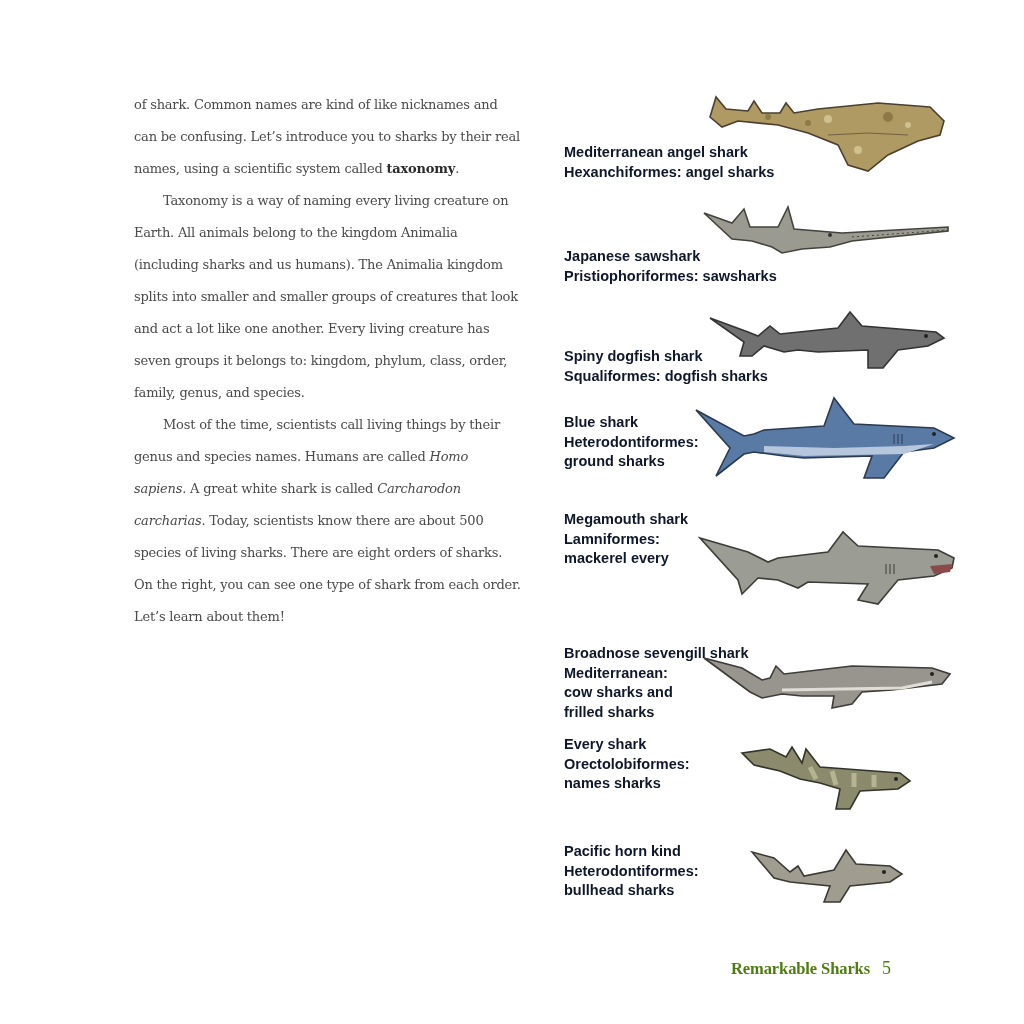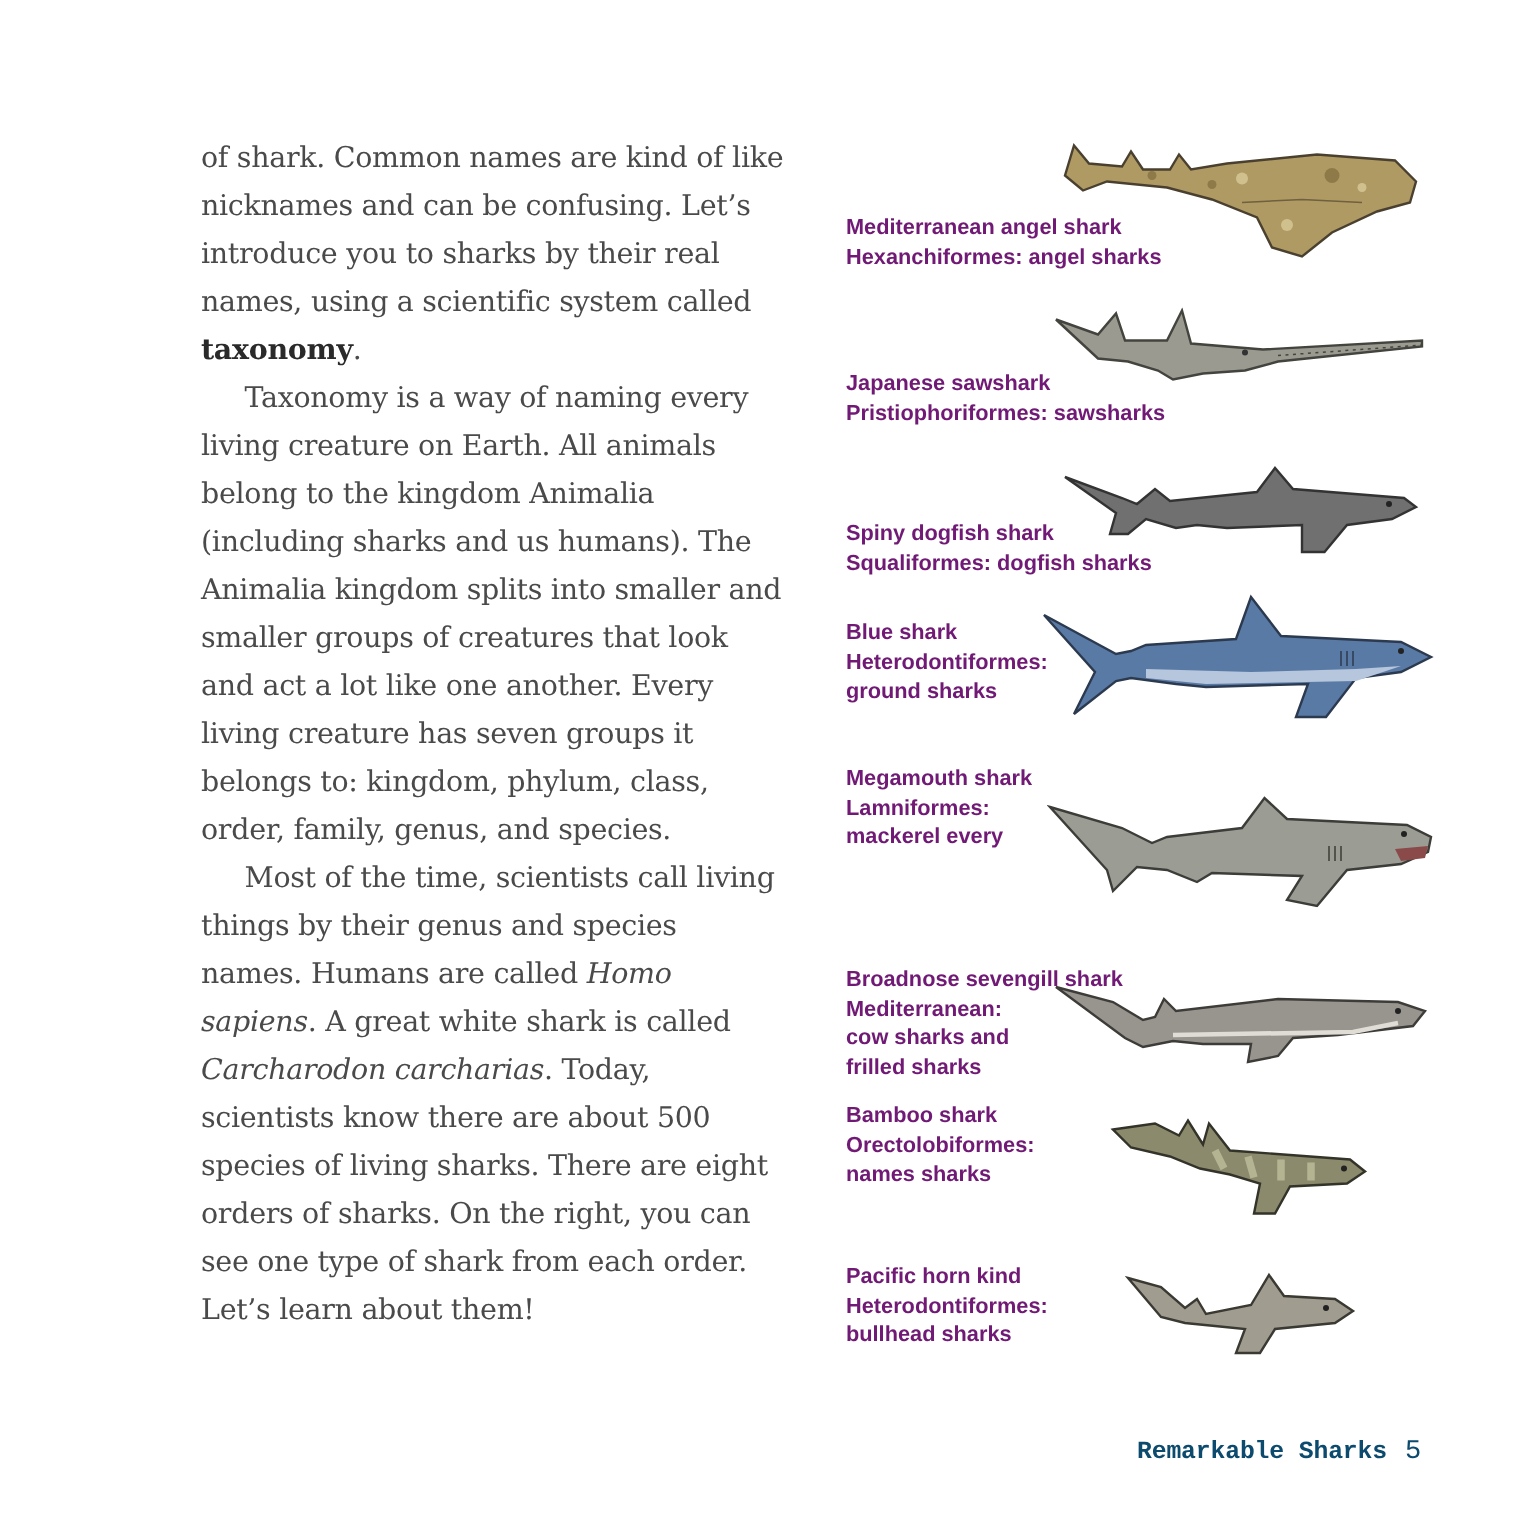"of shark. Common names are" .body-text { font-size: 19px -> 13px }
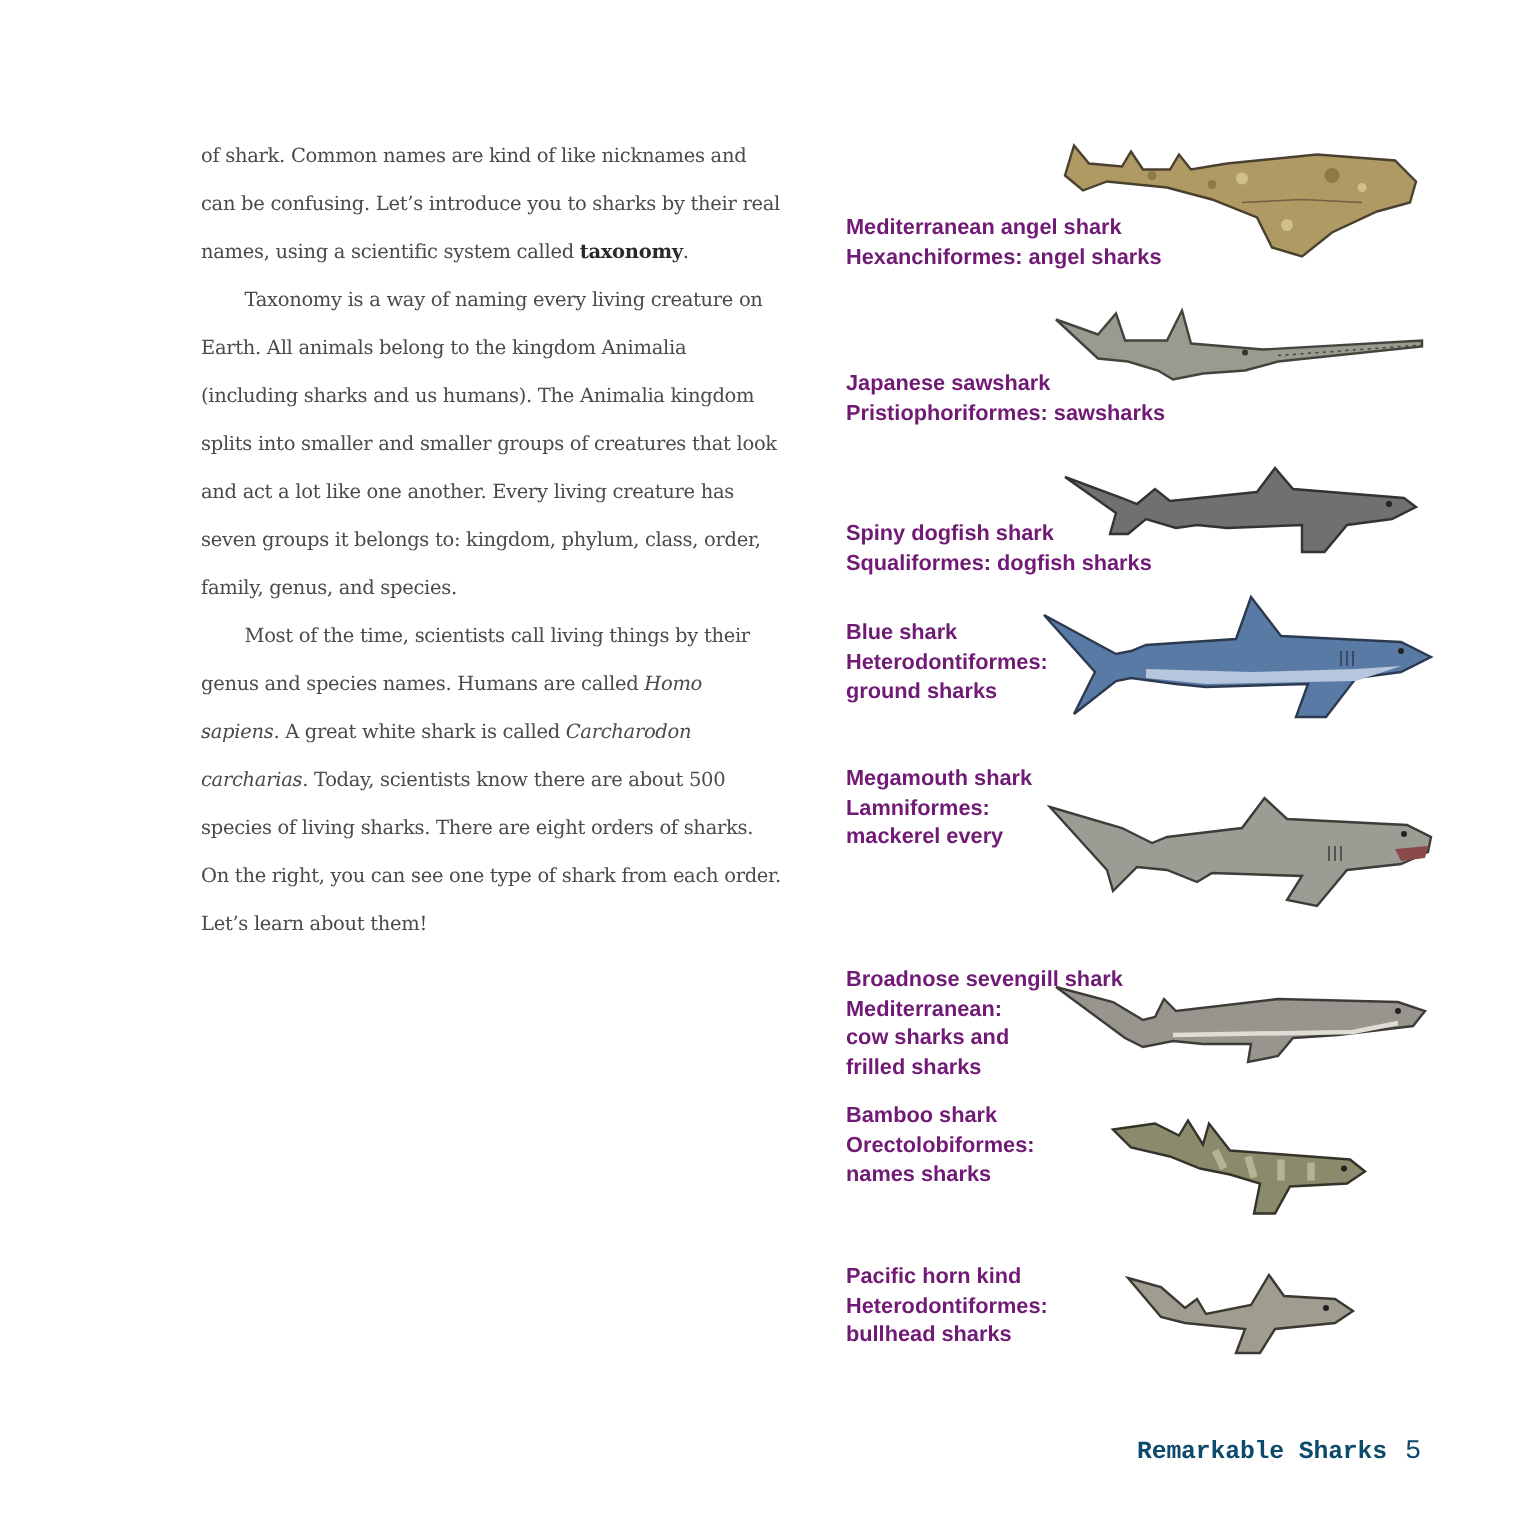"Mediterranean angel shark" .caption { color: #701a75 -> #0f172a }
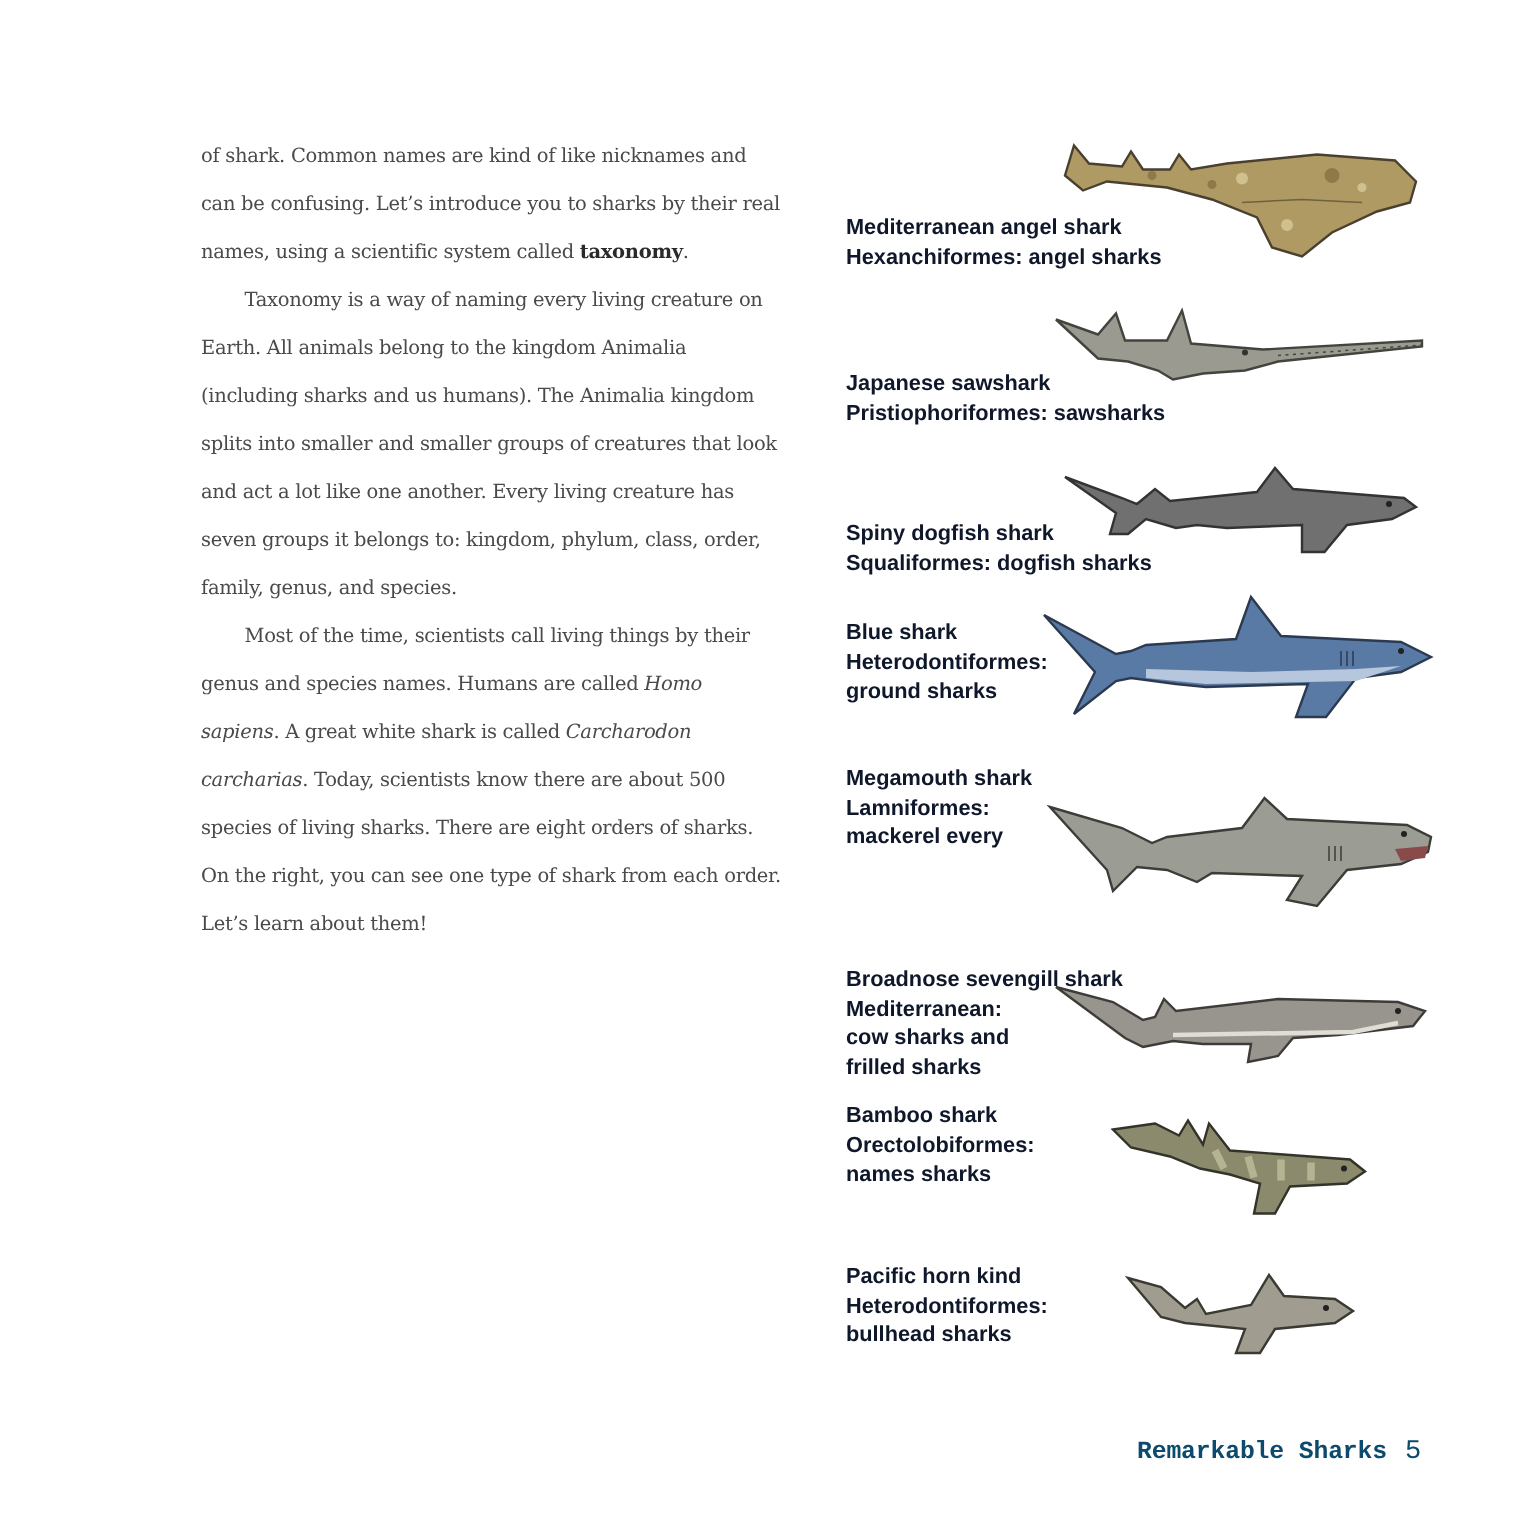"Bamboo shark" span { text: Bamboo -> Every }
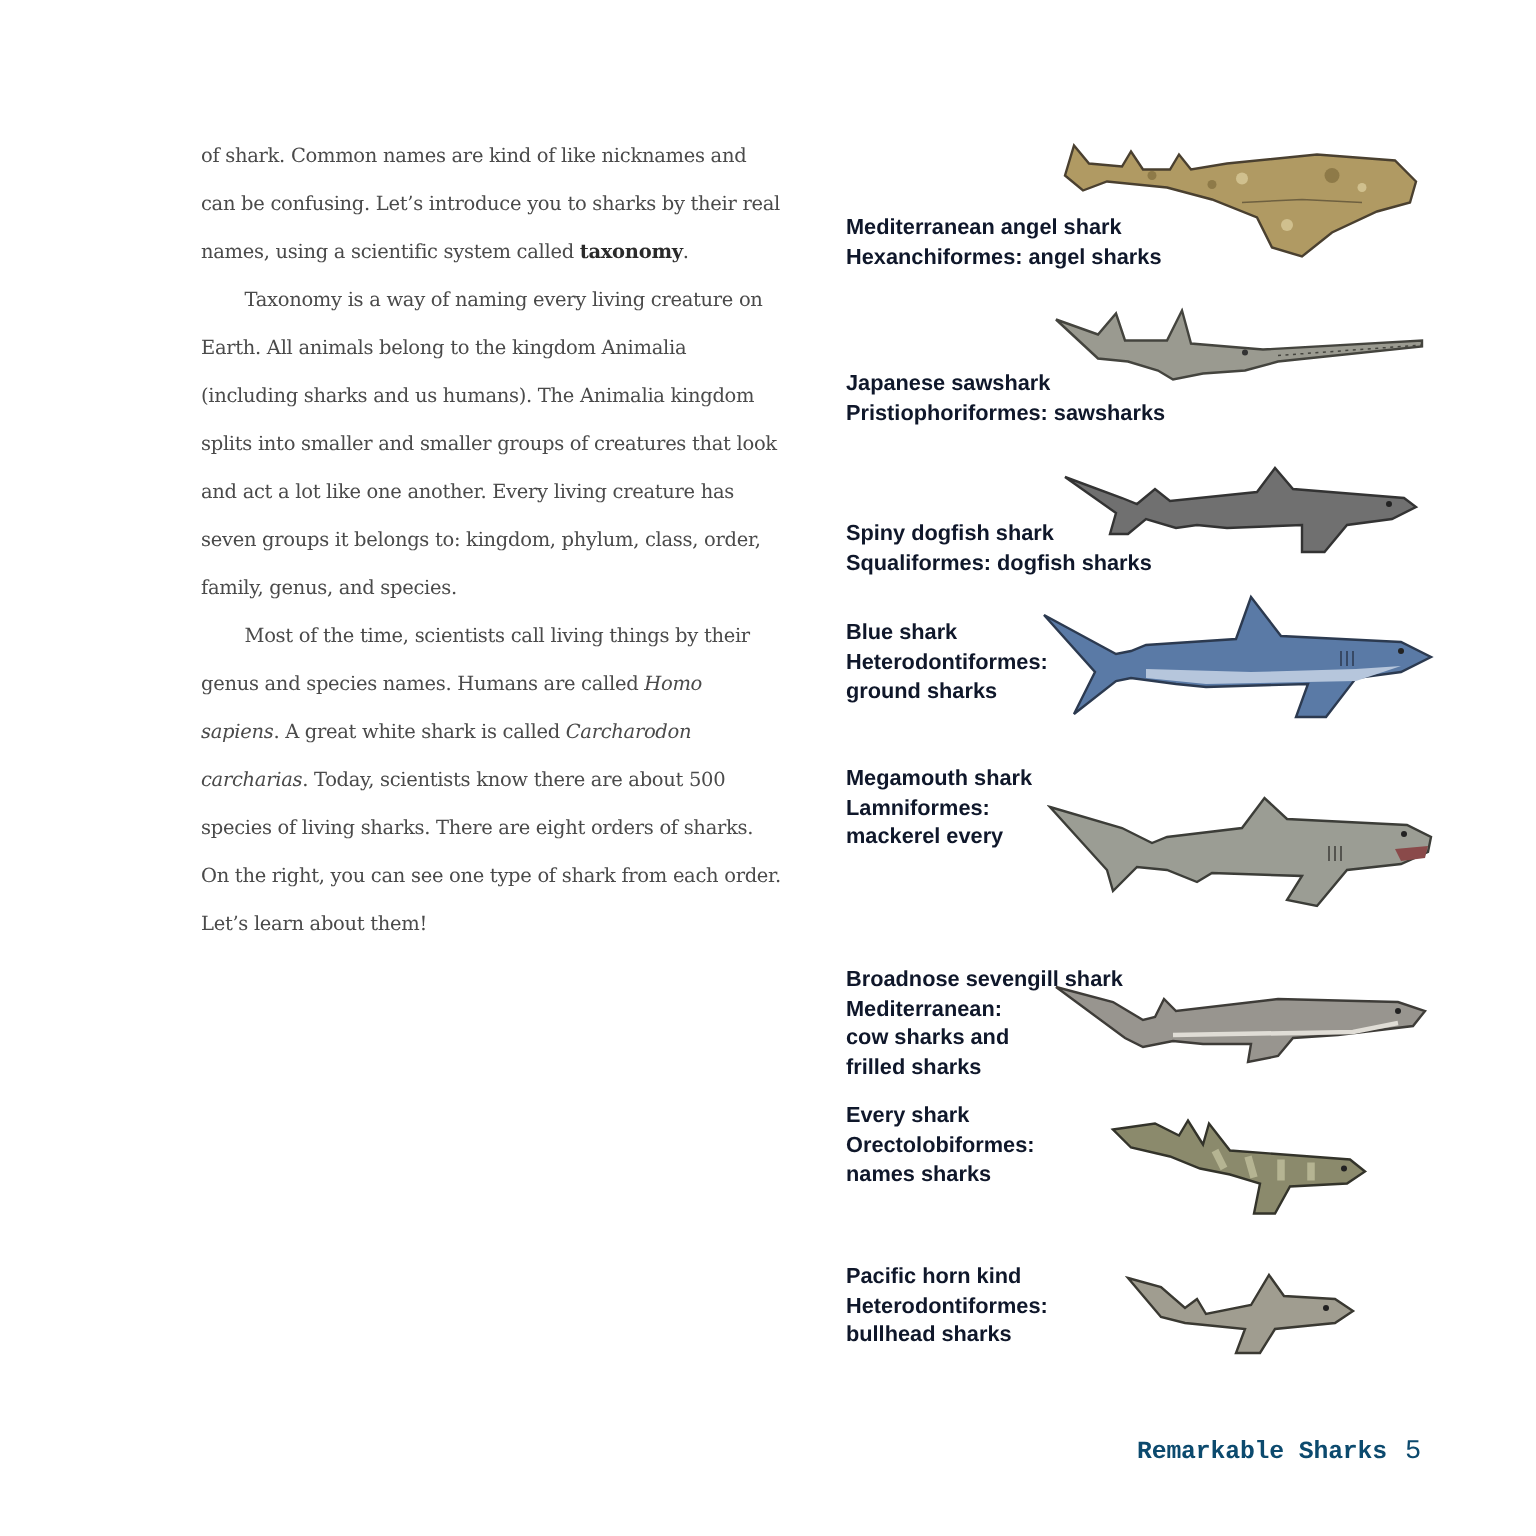"Remarkable Sharks 5" .footer { color: #0c4a6e -> #4d7c0f; font-family: Liberation Mono, monospace -> Liberation Serif, serif; left: 758px -> 731px }
